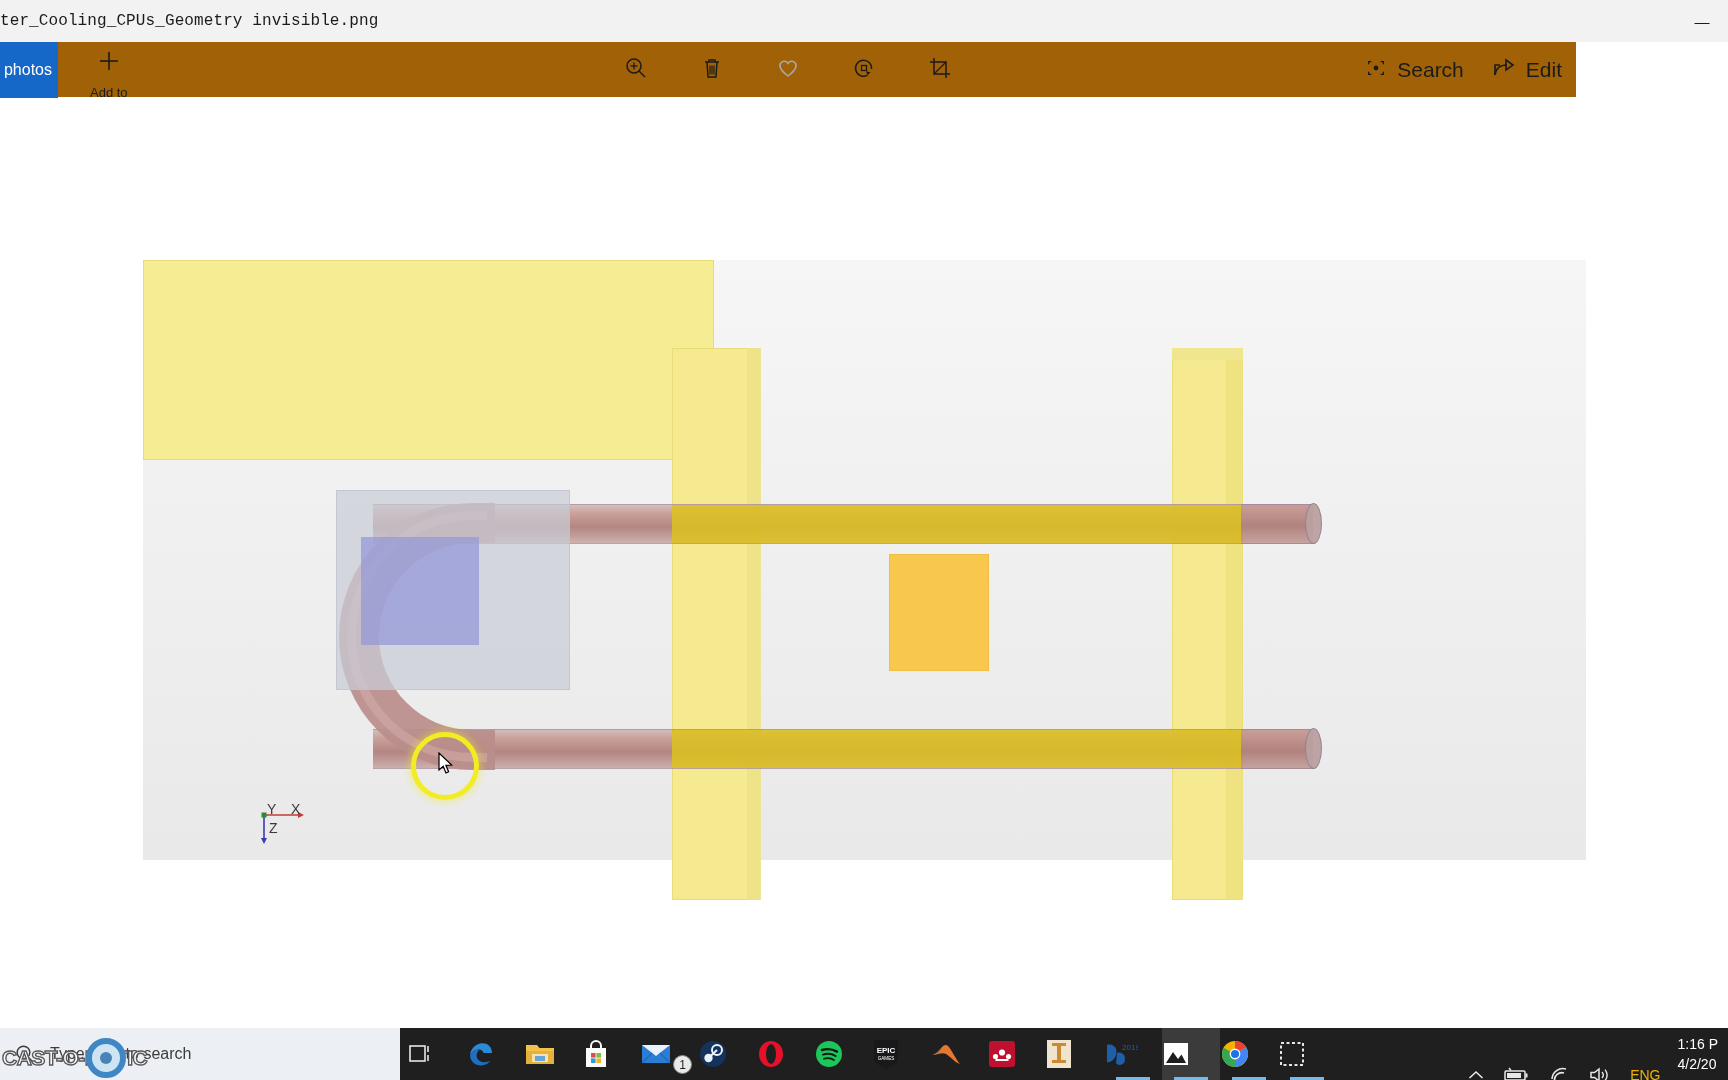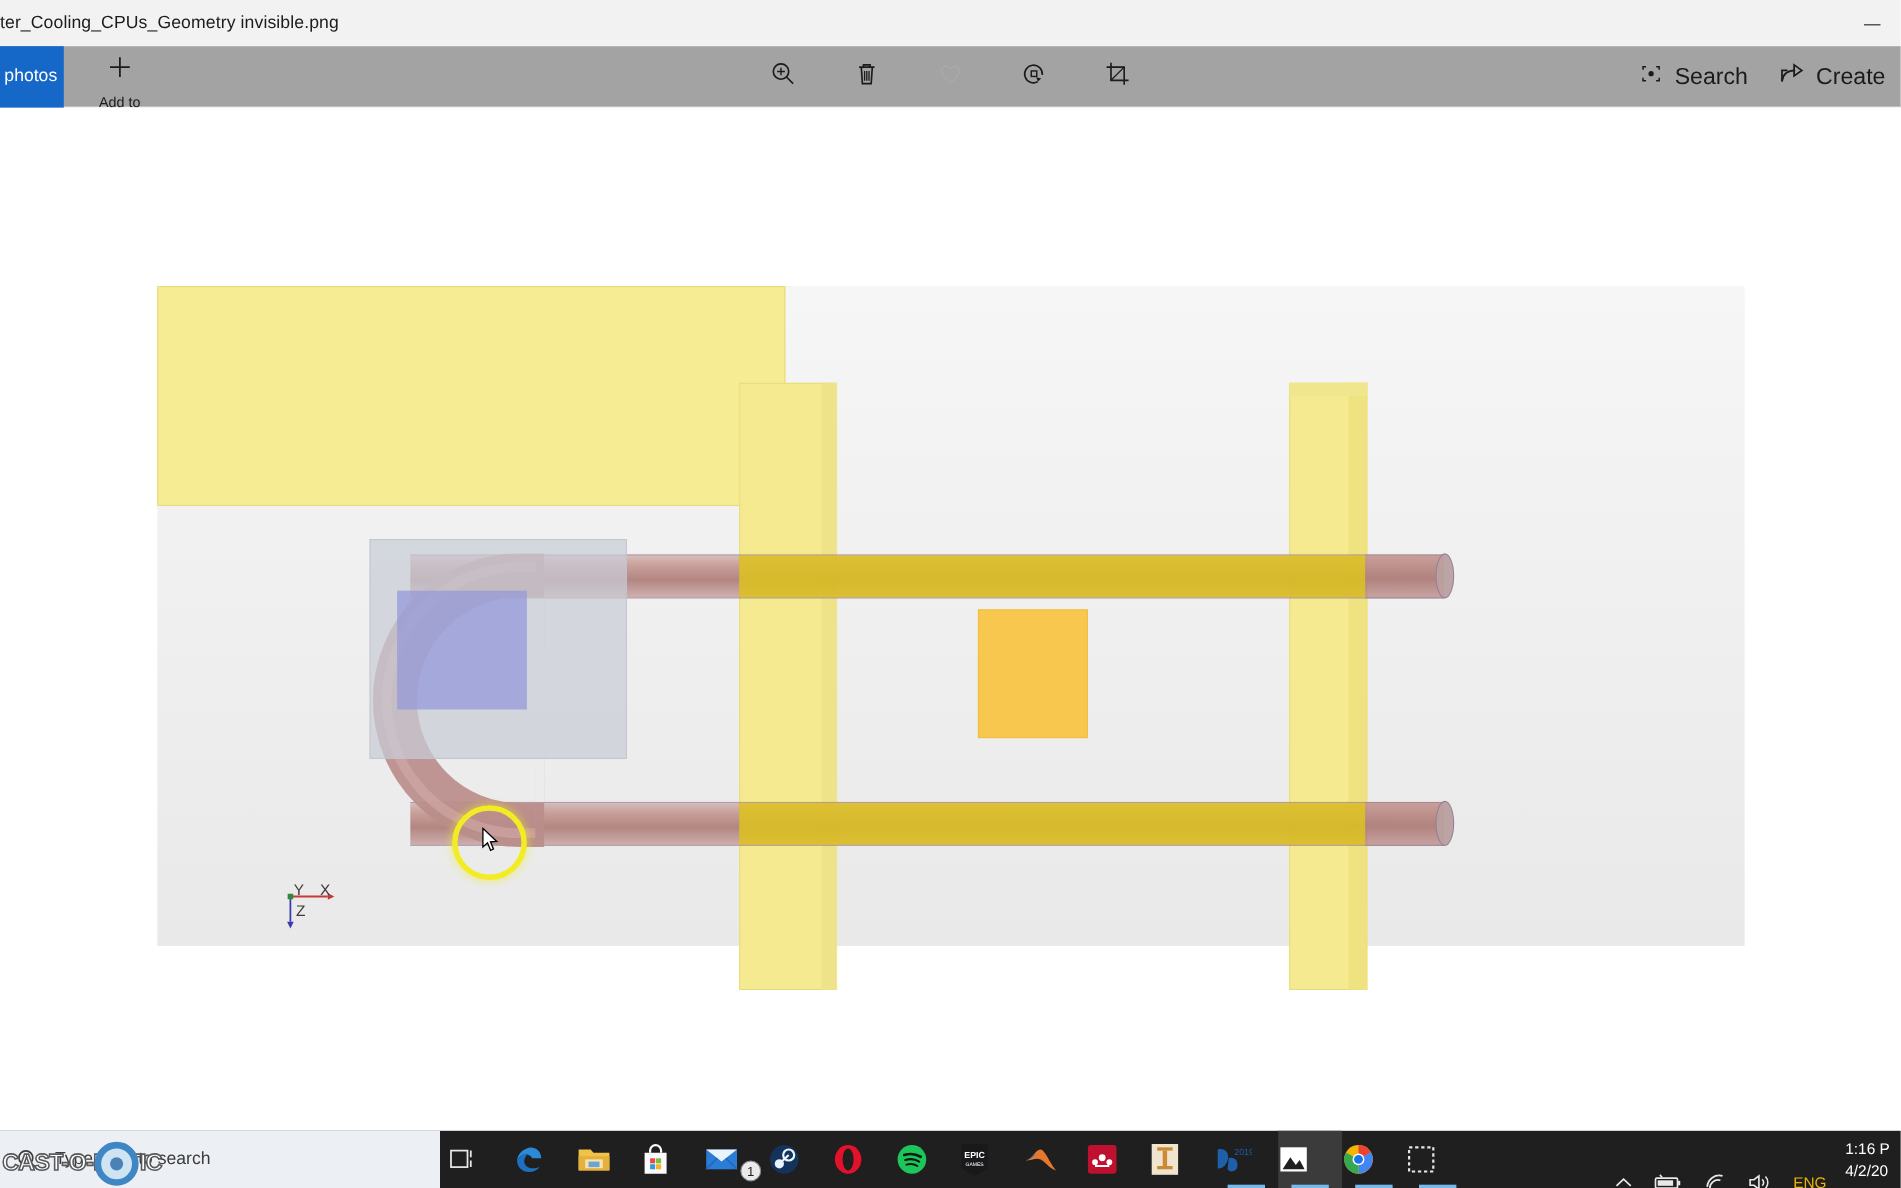"ter_Cooling_CPUs_Geometry invisible.png" .titlebar-text { font-family: none -> Liberation Mono, monospace }
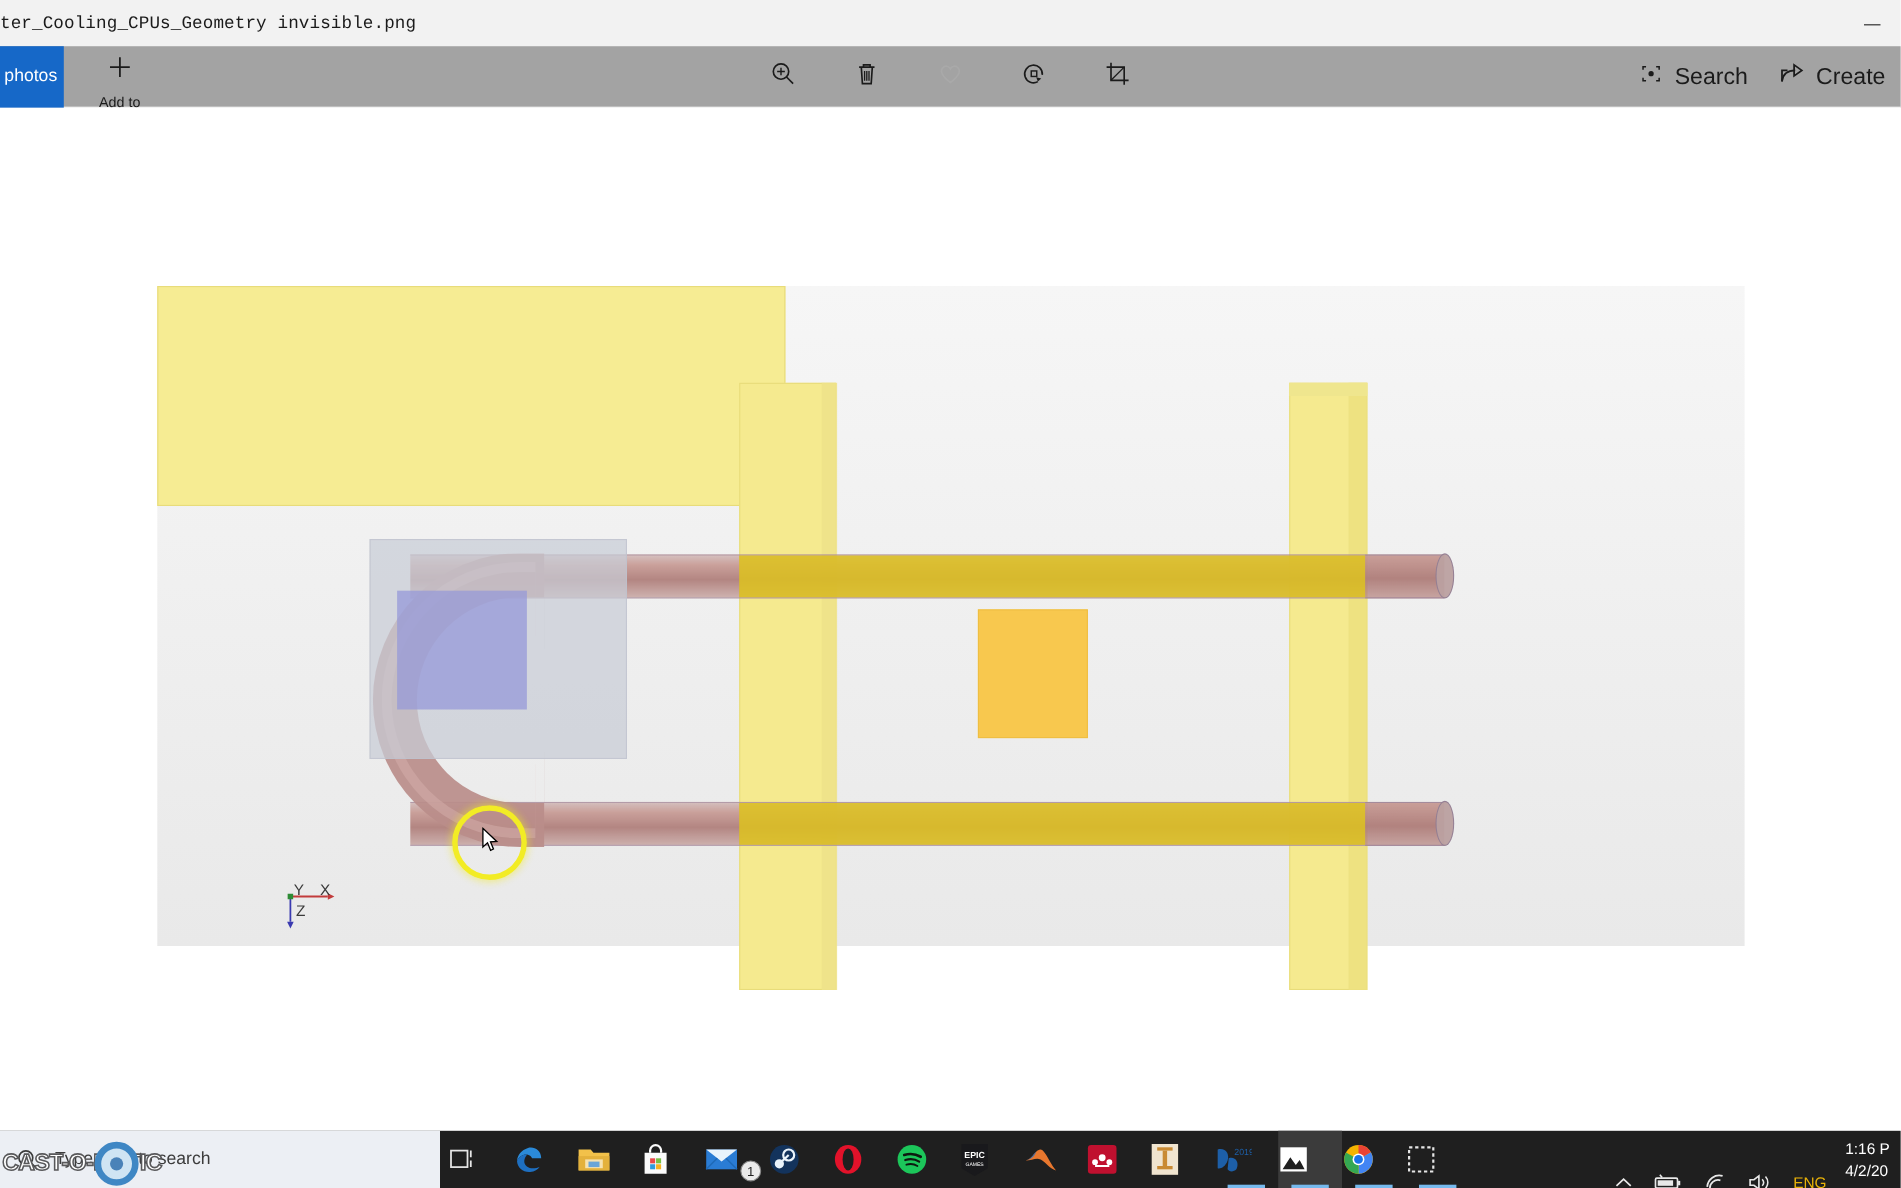"photos" .cmdbar { background: #a3a3a3 -> #a16207; width: 1728px -> 1576px }
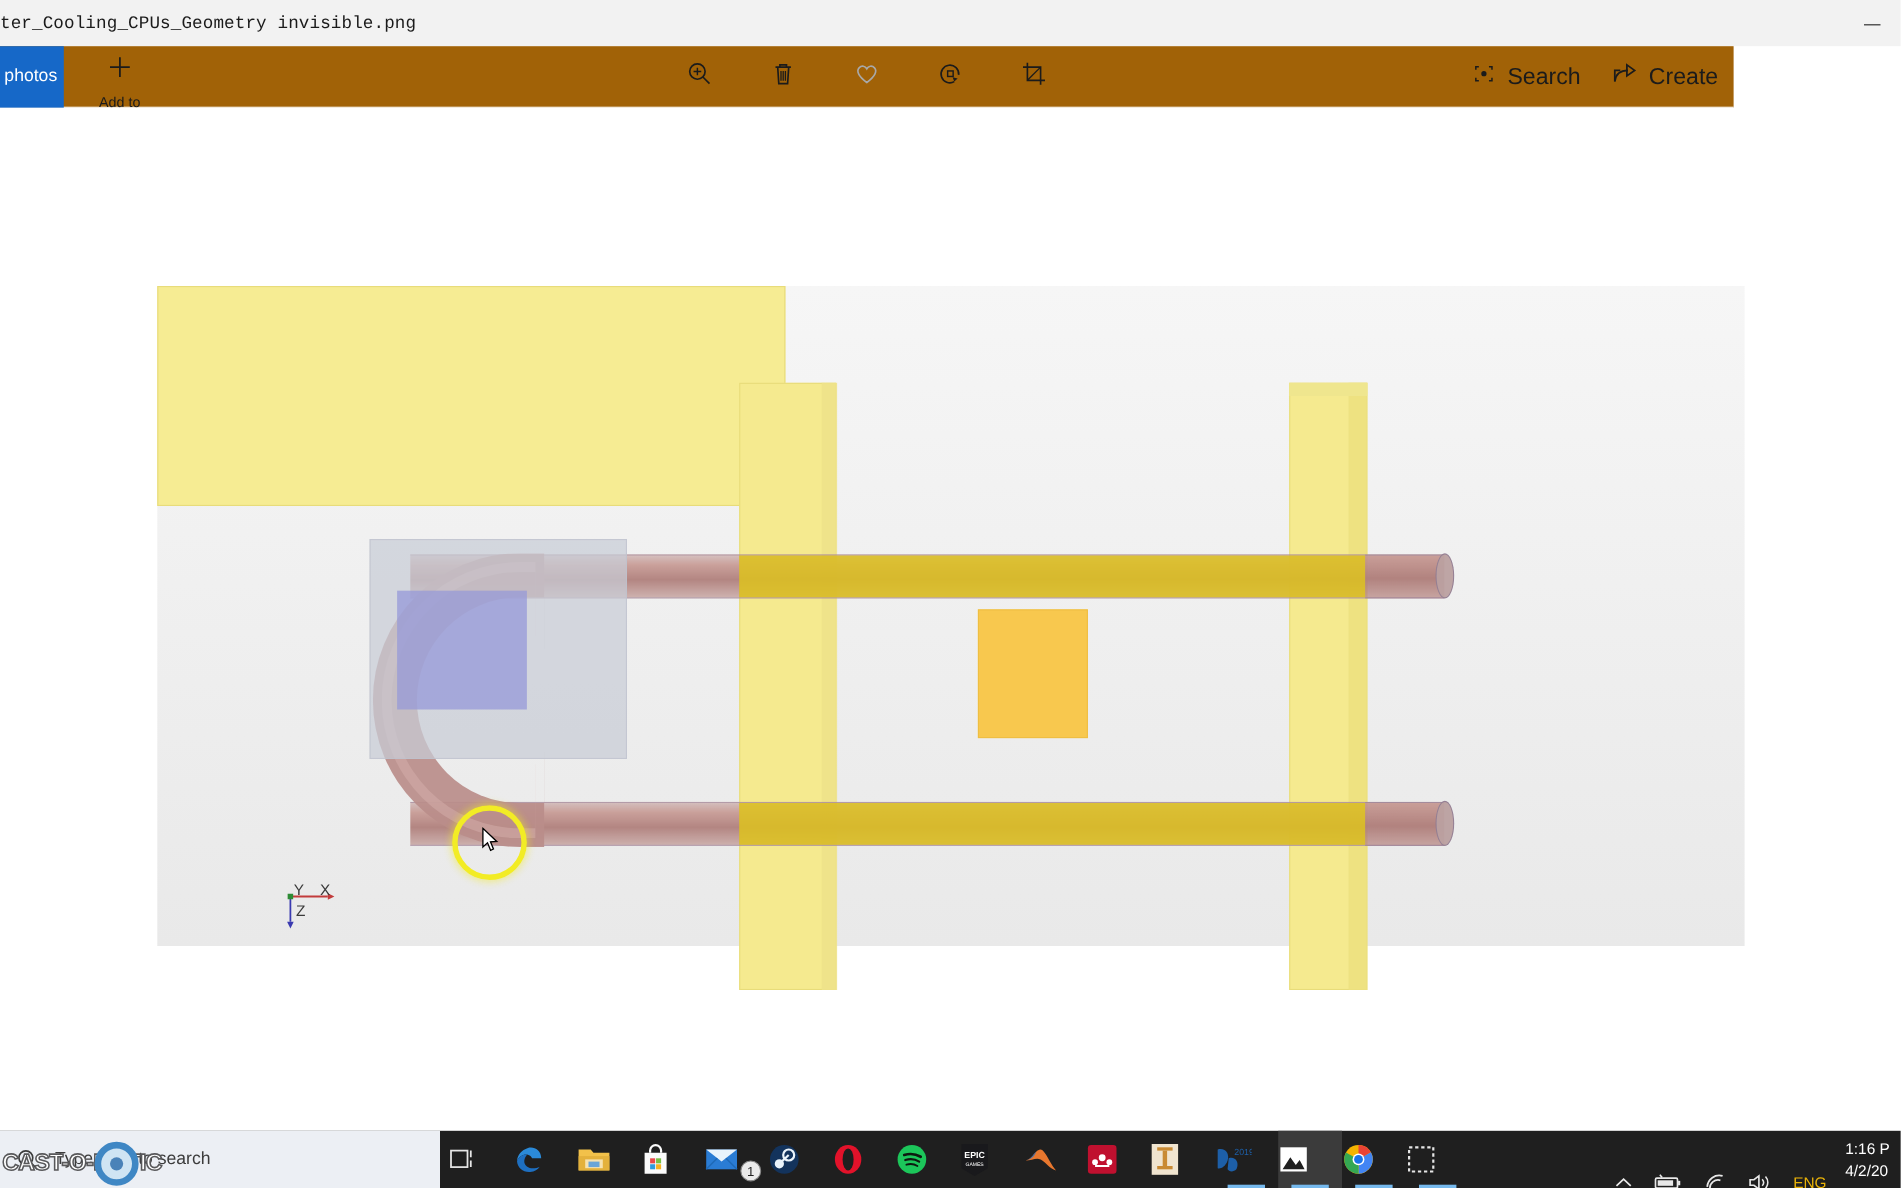"Create" span { text: Create -> Edit }
